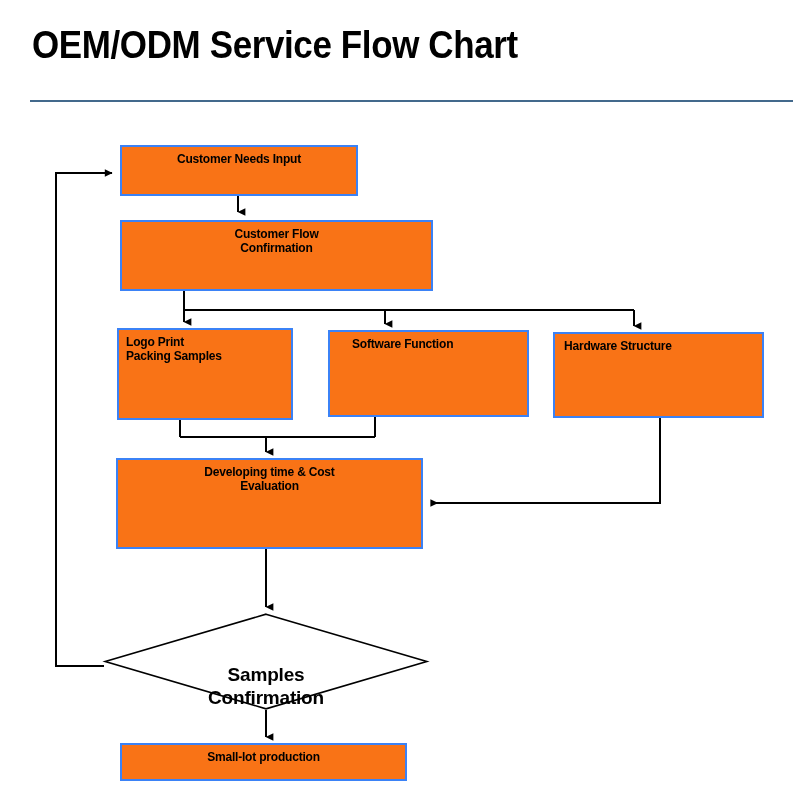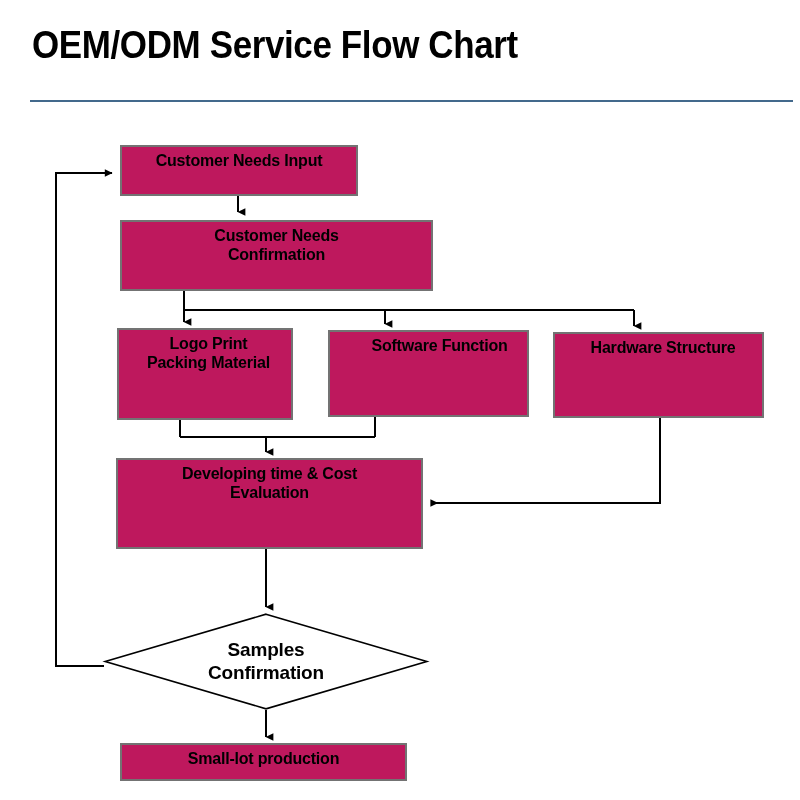"Customer Needs Input" .node { background: #be185d -> #f97316; border: 2px solid #737373 -> 2px solid #3b82f6; font-size: 16px -> 12px }
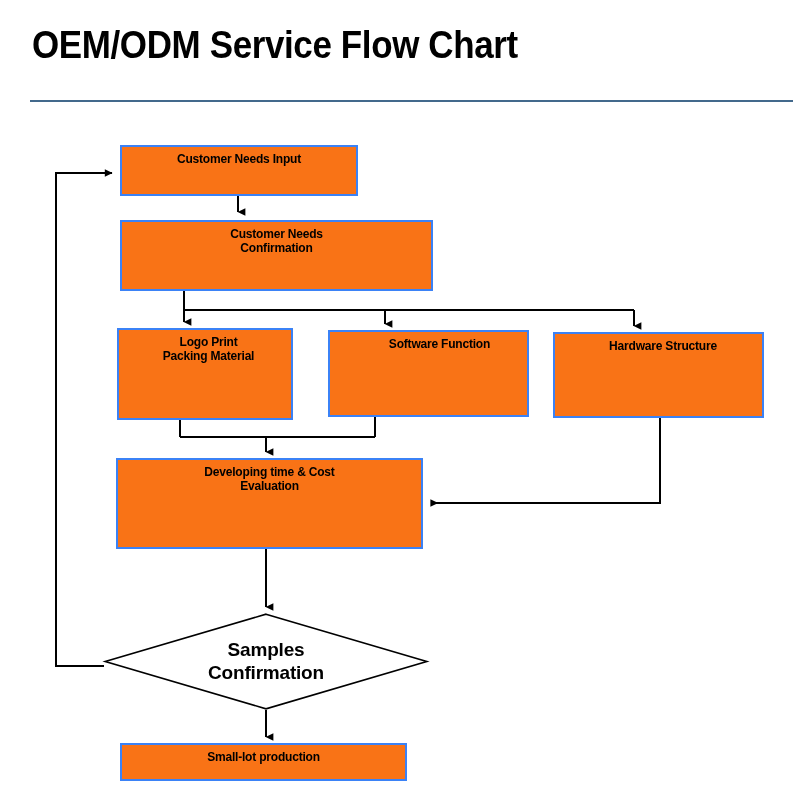"Customer Needs" div { text: Needs -> Flow }
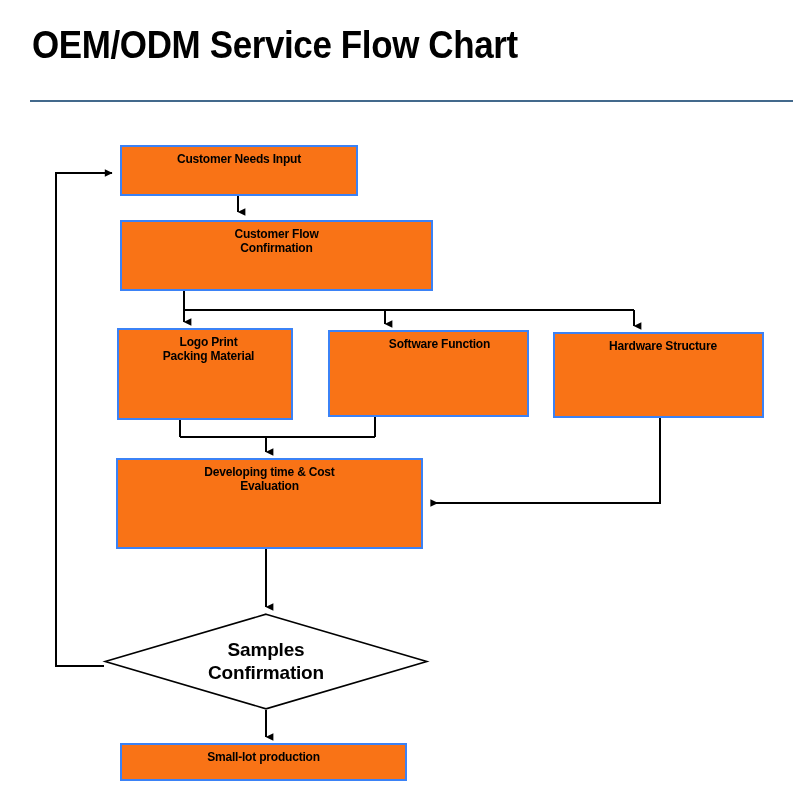"Logo Print" .node.left { text-align: center -> left }
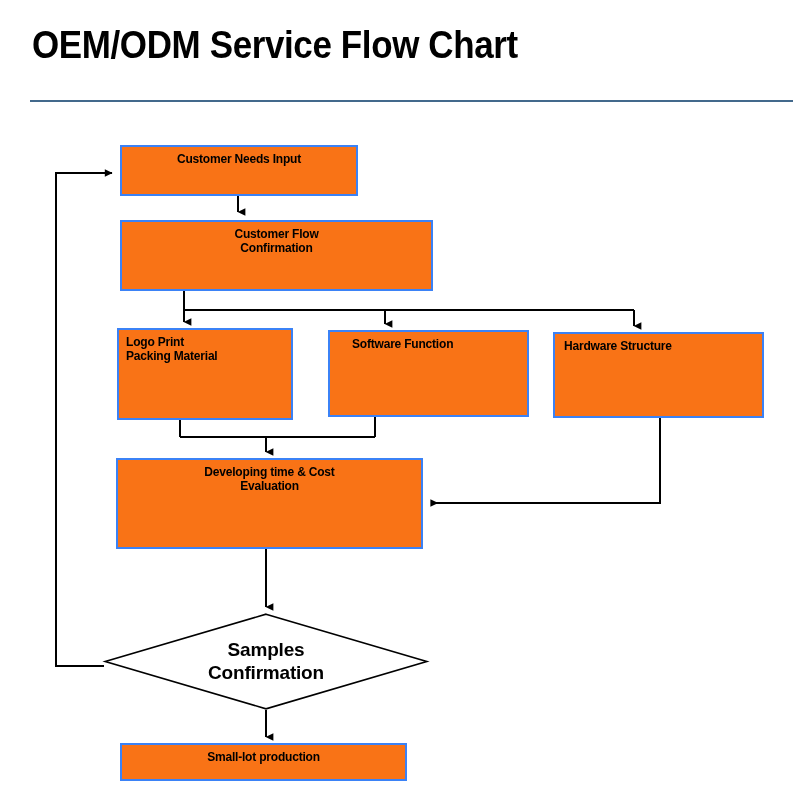"Packing Material" div { text: Material -> Samples }
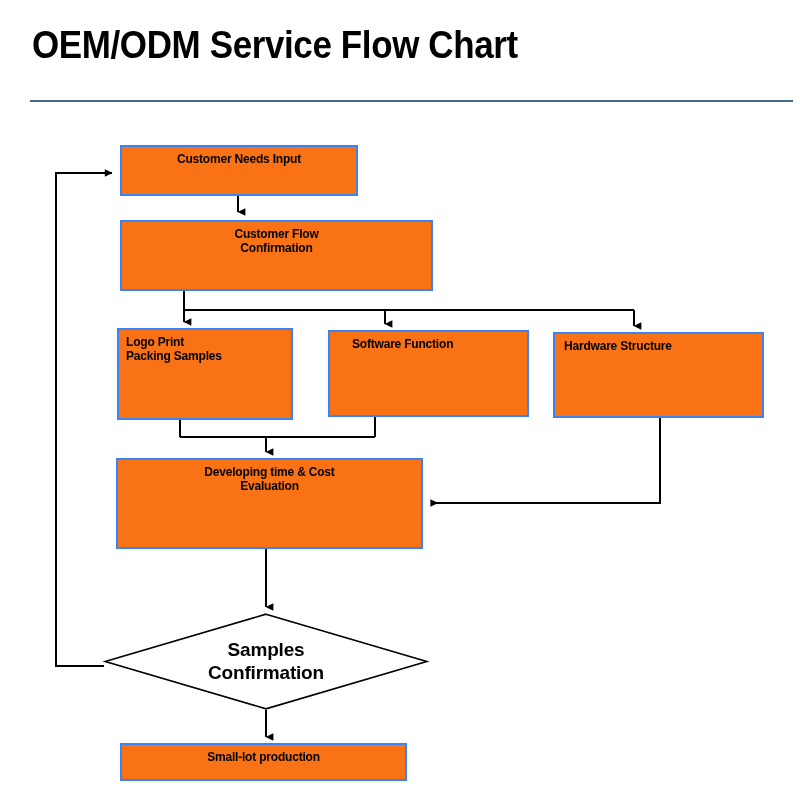"Samples" .diamond-label { justify-content: center -> flex-end }
